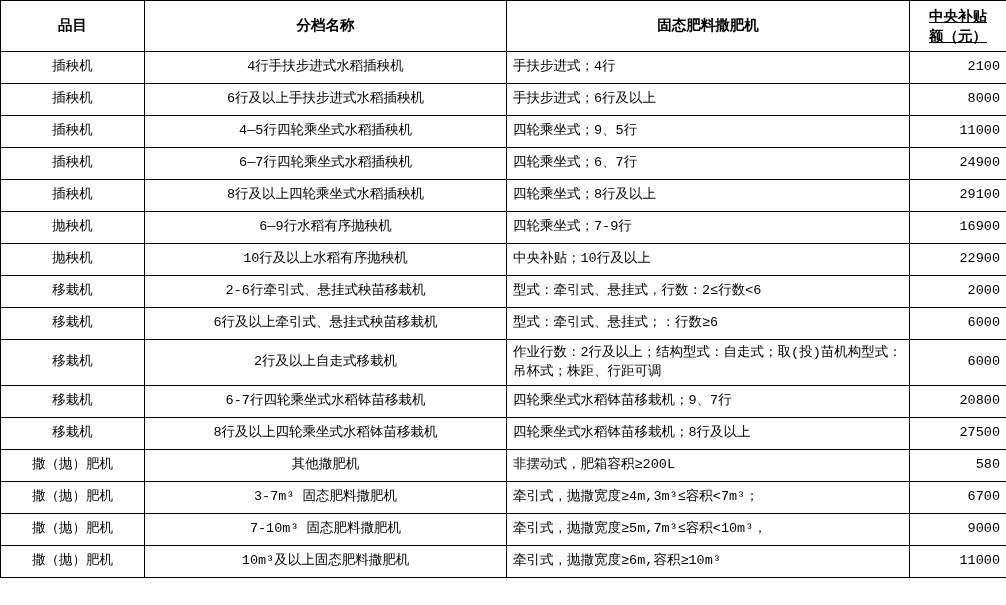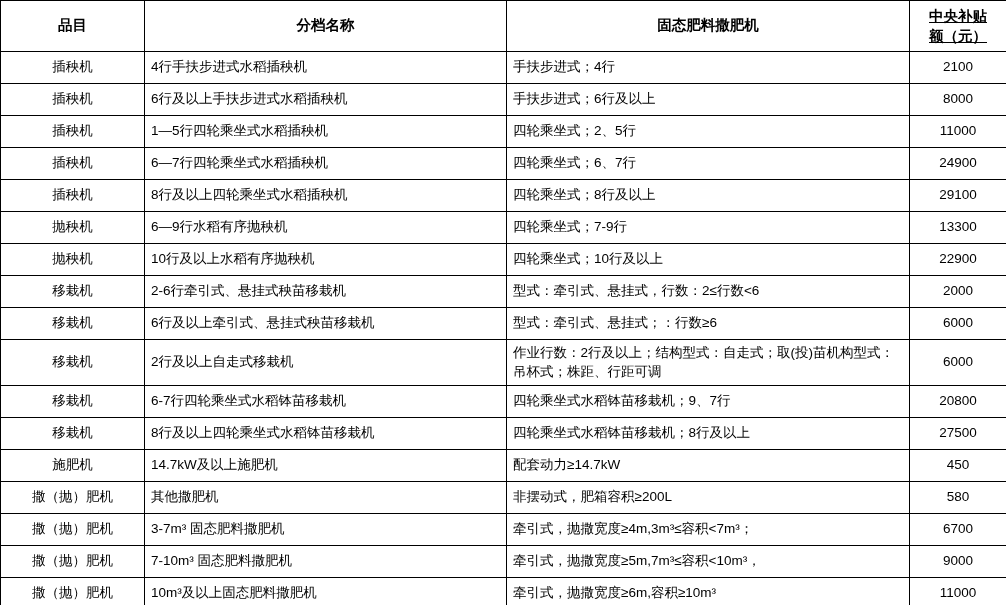"插秧机" tbody tr { font-family: none -> Liberation Mono, monospace }
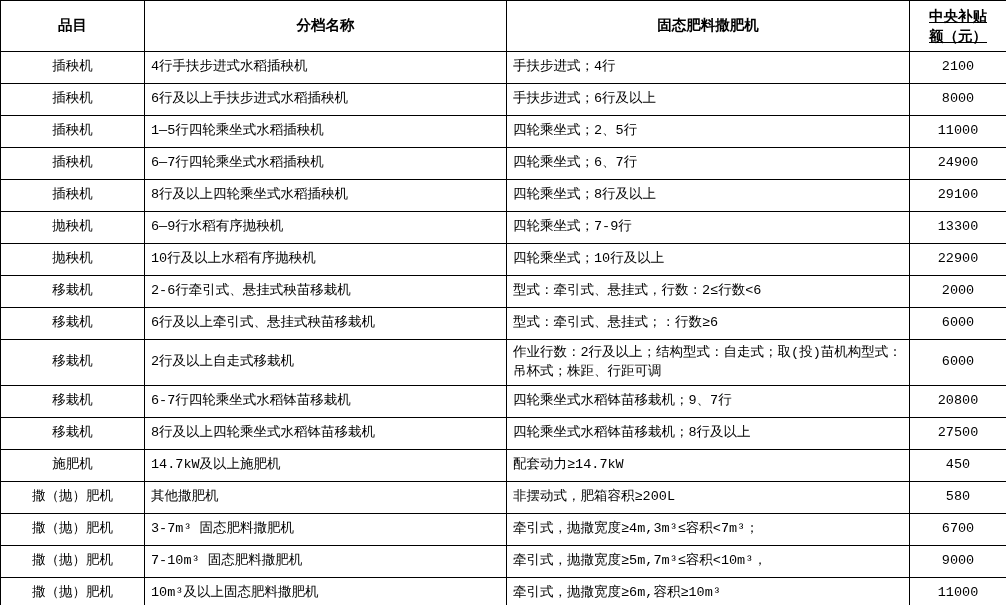"4行手扶步进式水稻插秧机" td.col-grade { text-align: left -> center }
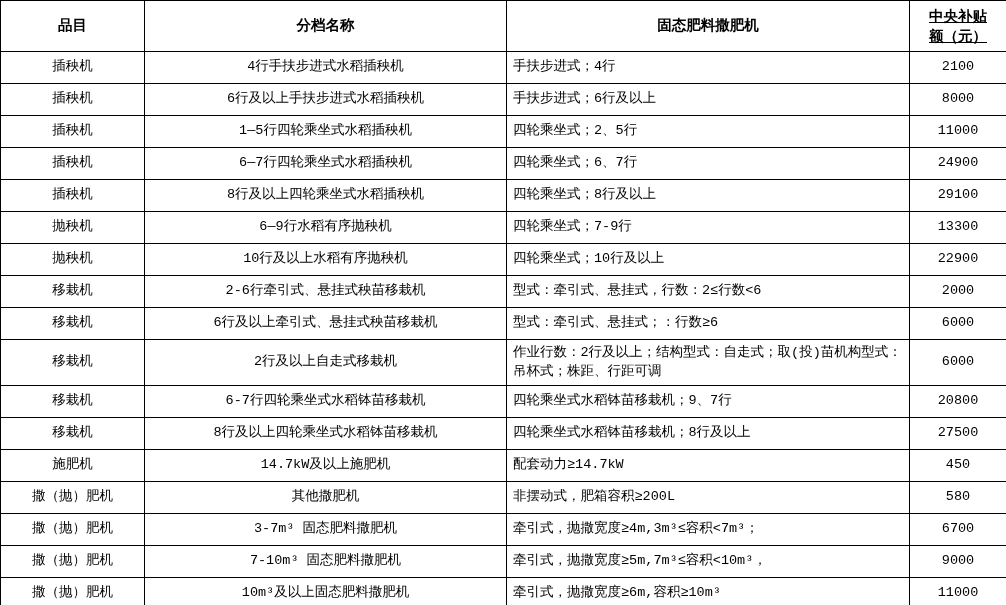"2100" td.col-amount { text-align: center -> right }
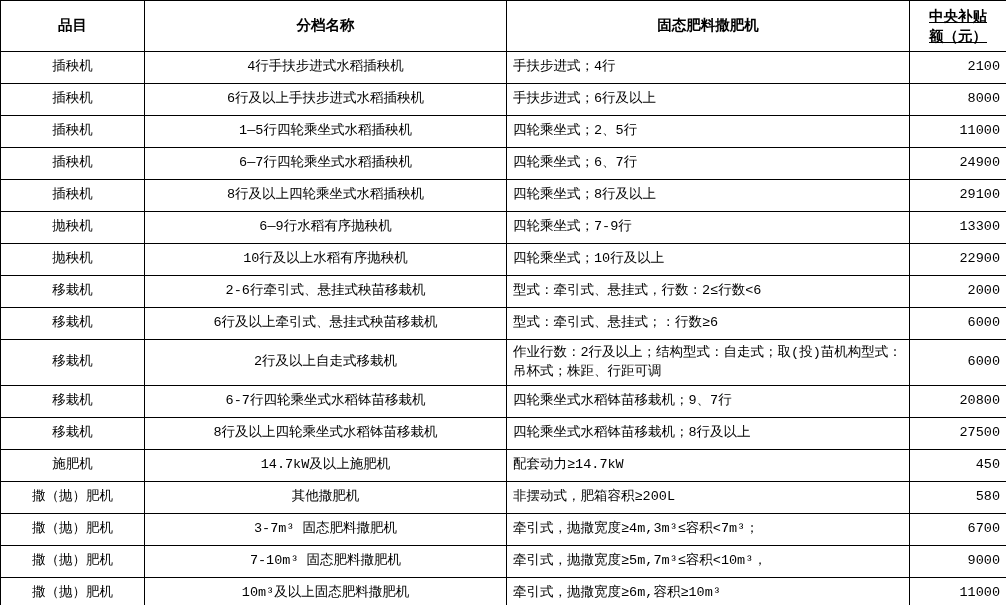"1—5行四轮乘坐式水稻插秧机" td.col-grade { text: 1 -> 4 }
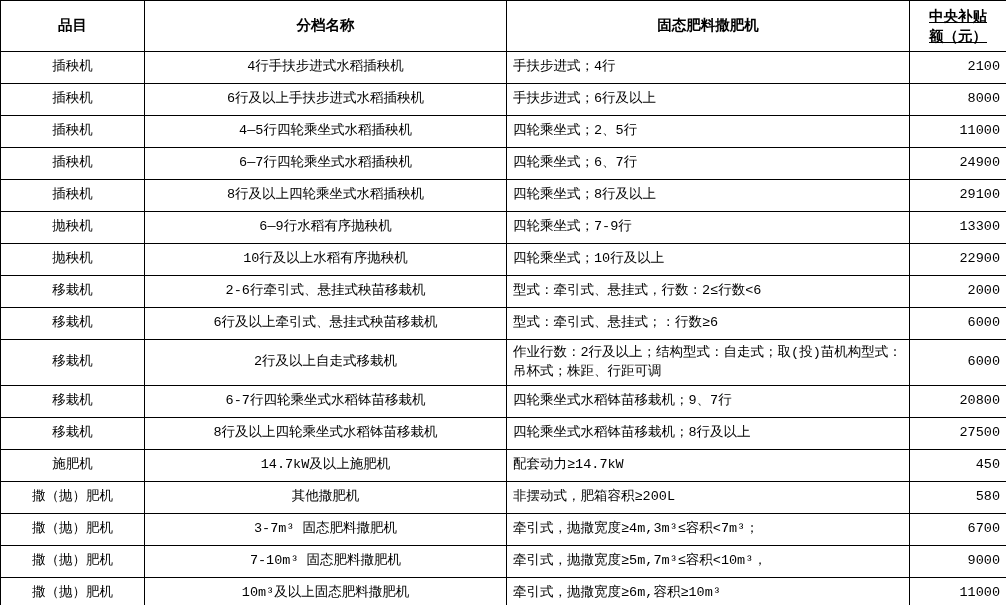"四轮乘坐式；2、5行" td.col-spec { text: 2 -> 9 }
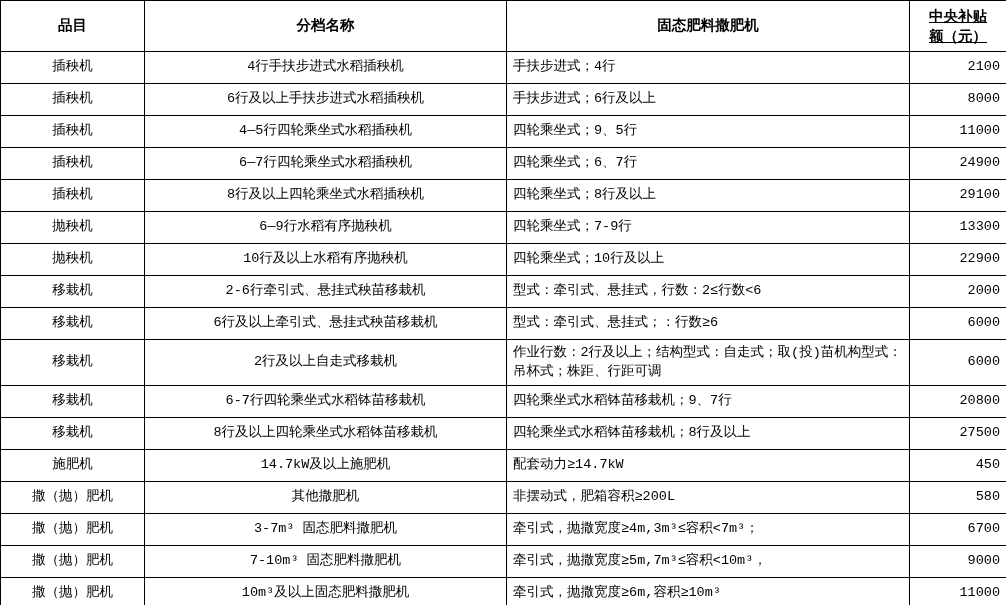"13300" td.col-amount { text: 13300 -> 16900 }
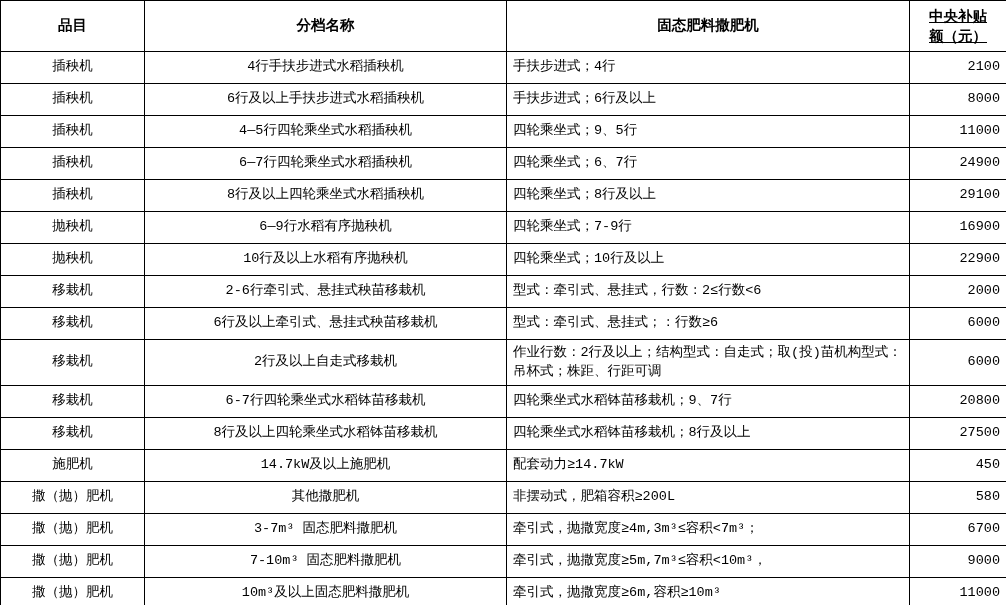"四轮乘坐式；10行及以上" td.col-spec { text: 四轮乘坐式 -> 中央补贴 }
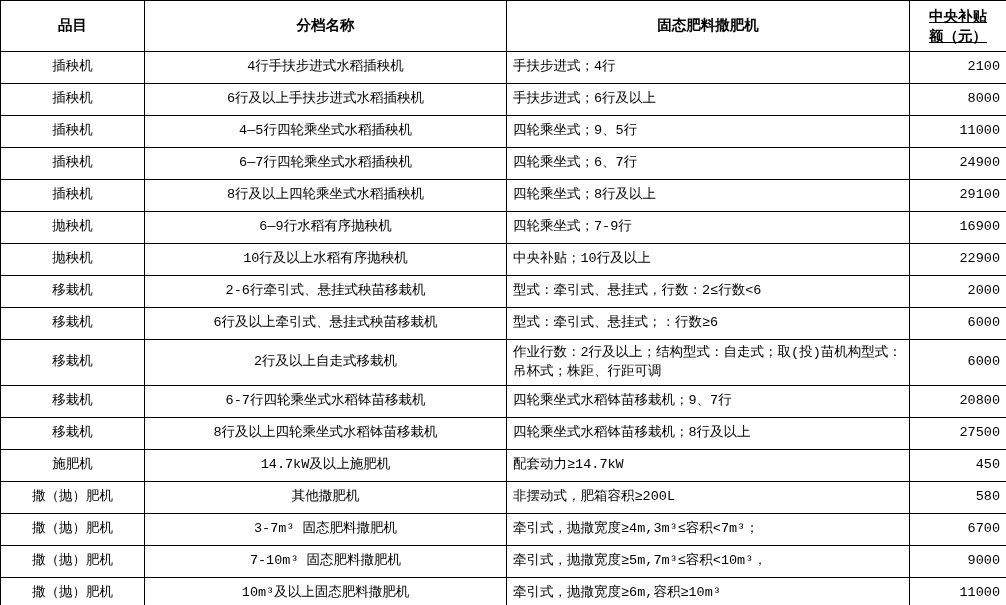"施肥机" tr { html: <tr> <td>施肥机</td> <td>14.7kW及以上施肥机</td> <td>配套动力≥14.7kW</td> <td>450</td> </tr> -> none }
